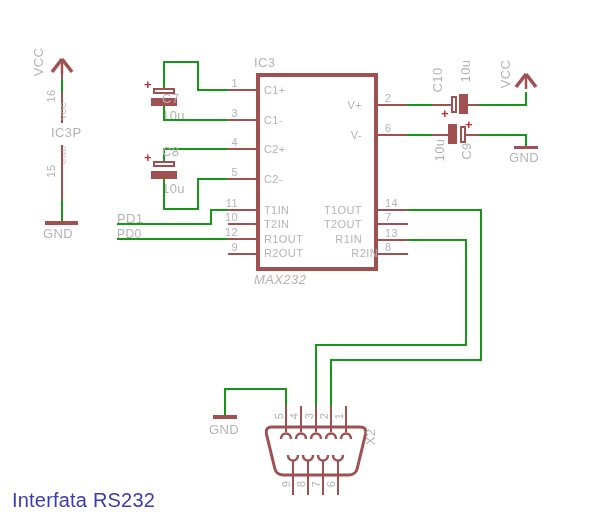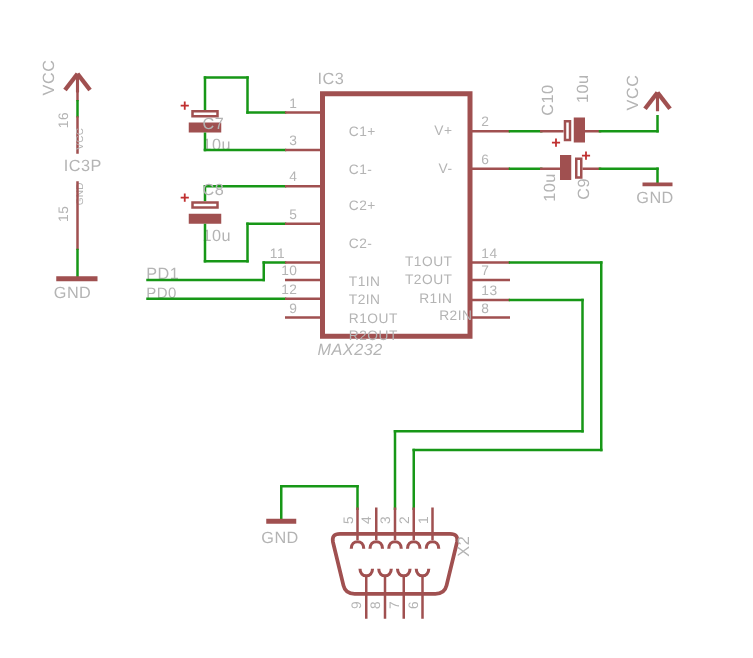"C1+" .pname-l { left: 279px -> 264px; margin-top: 16px -> none }
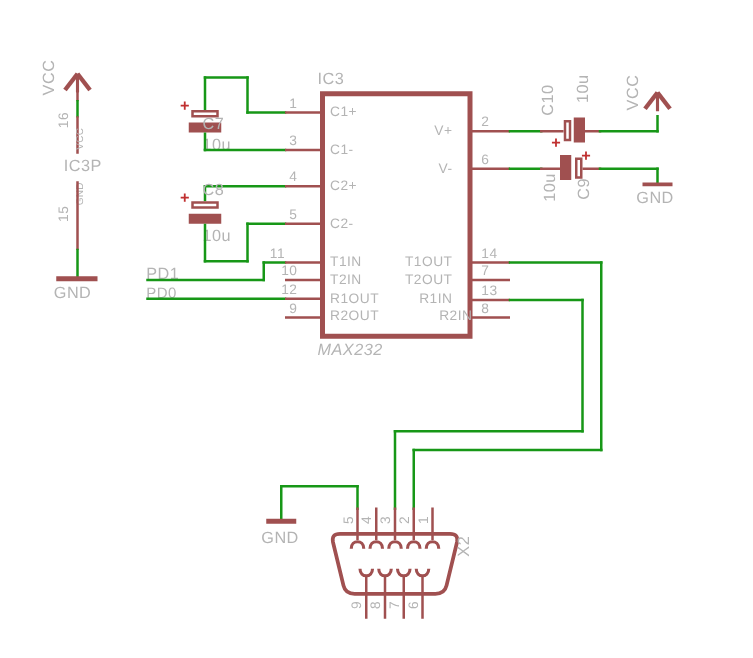"11" span.lbl { text-align: center -> none }
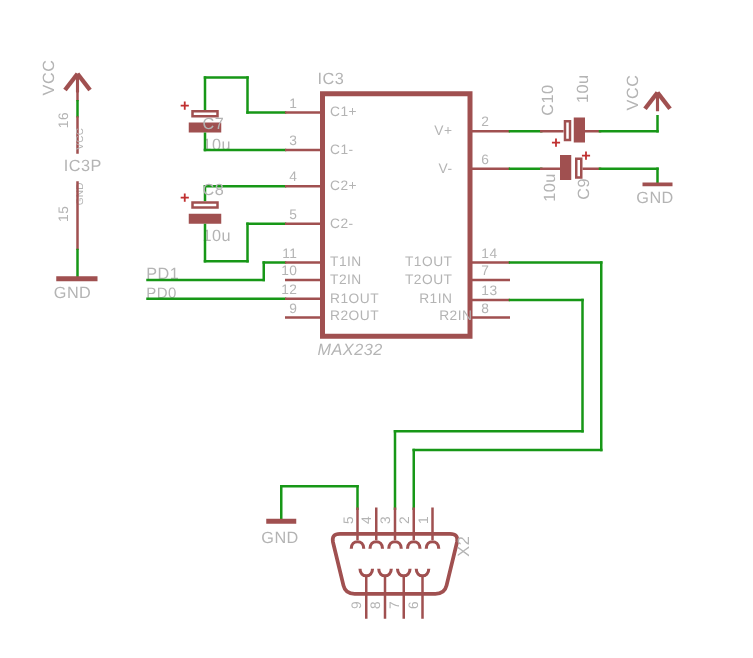"Interfata RS232" span { html: none -> <span>Interfata RS232</span> }
